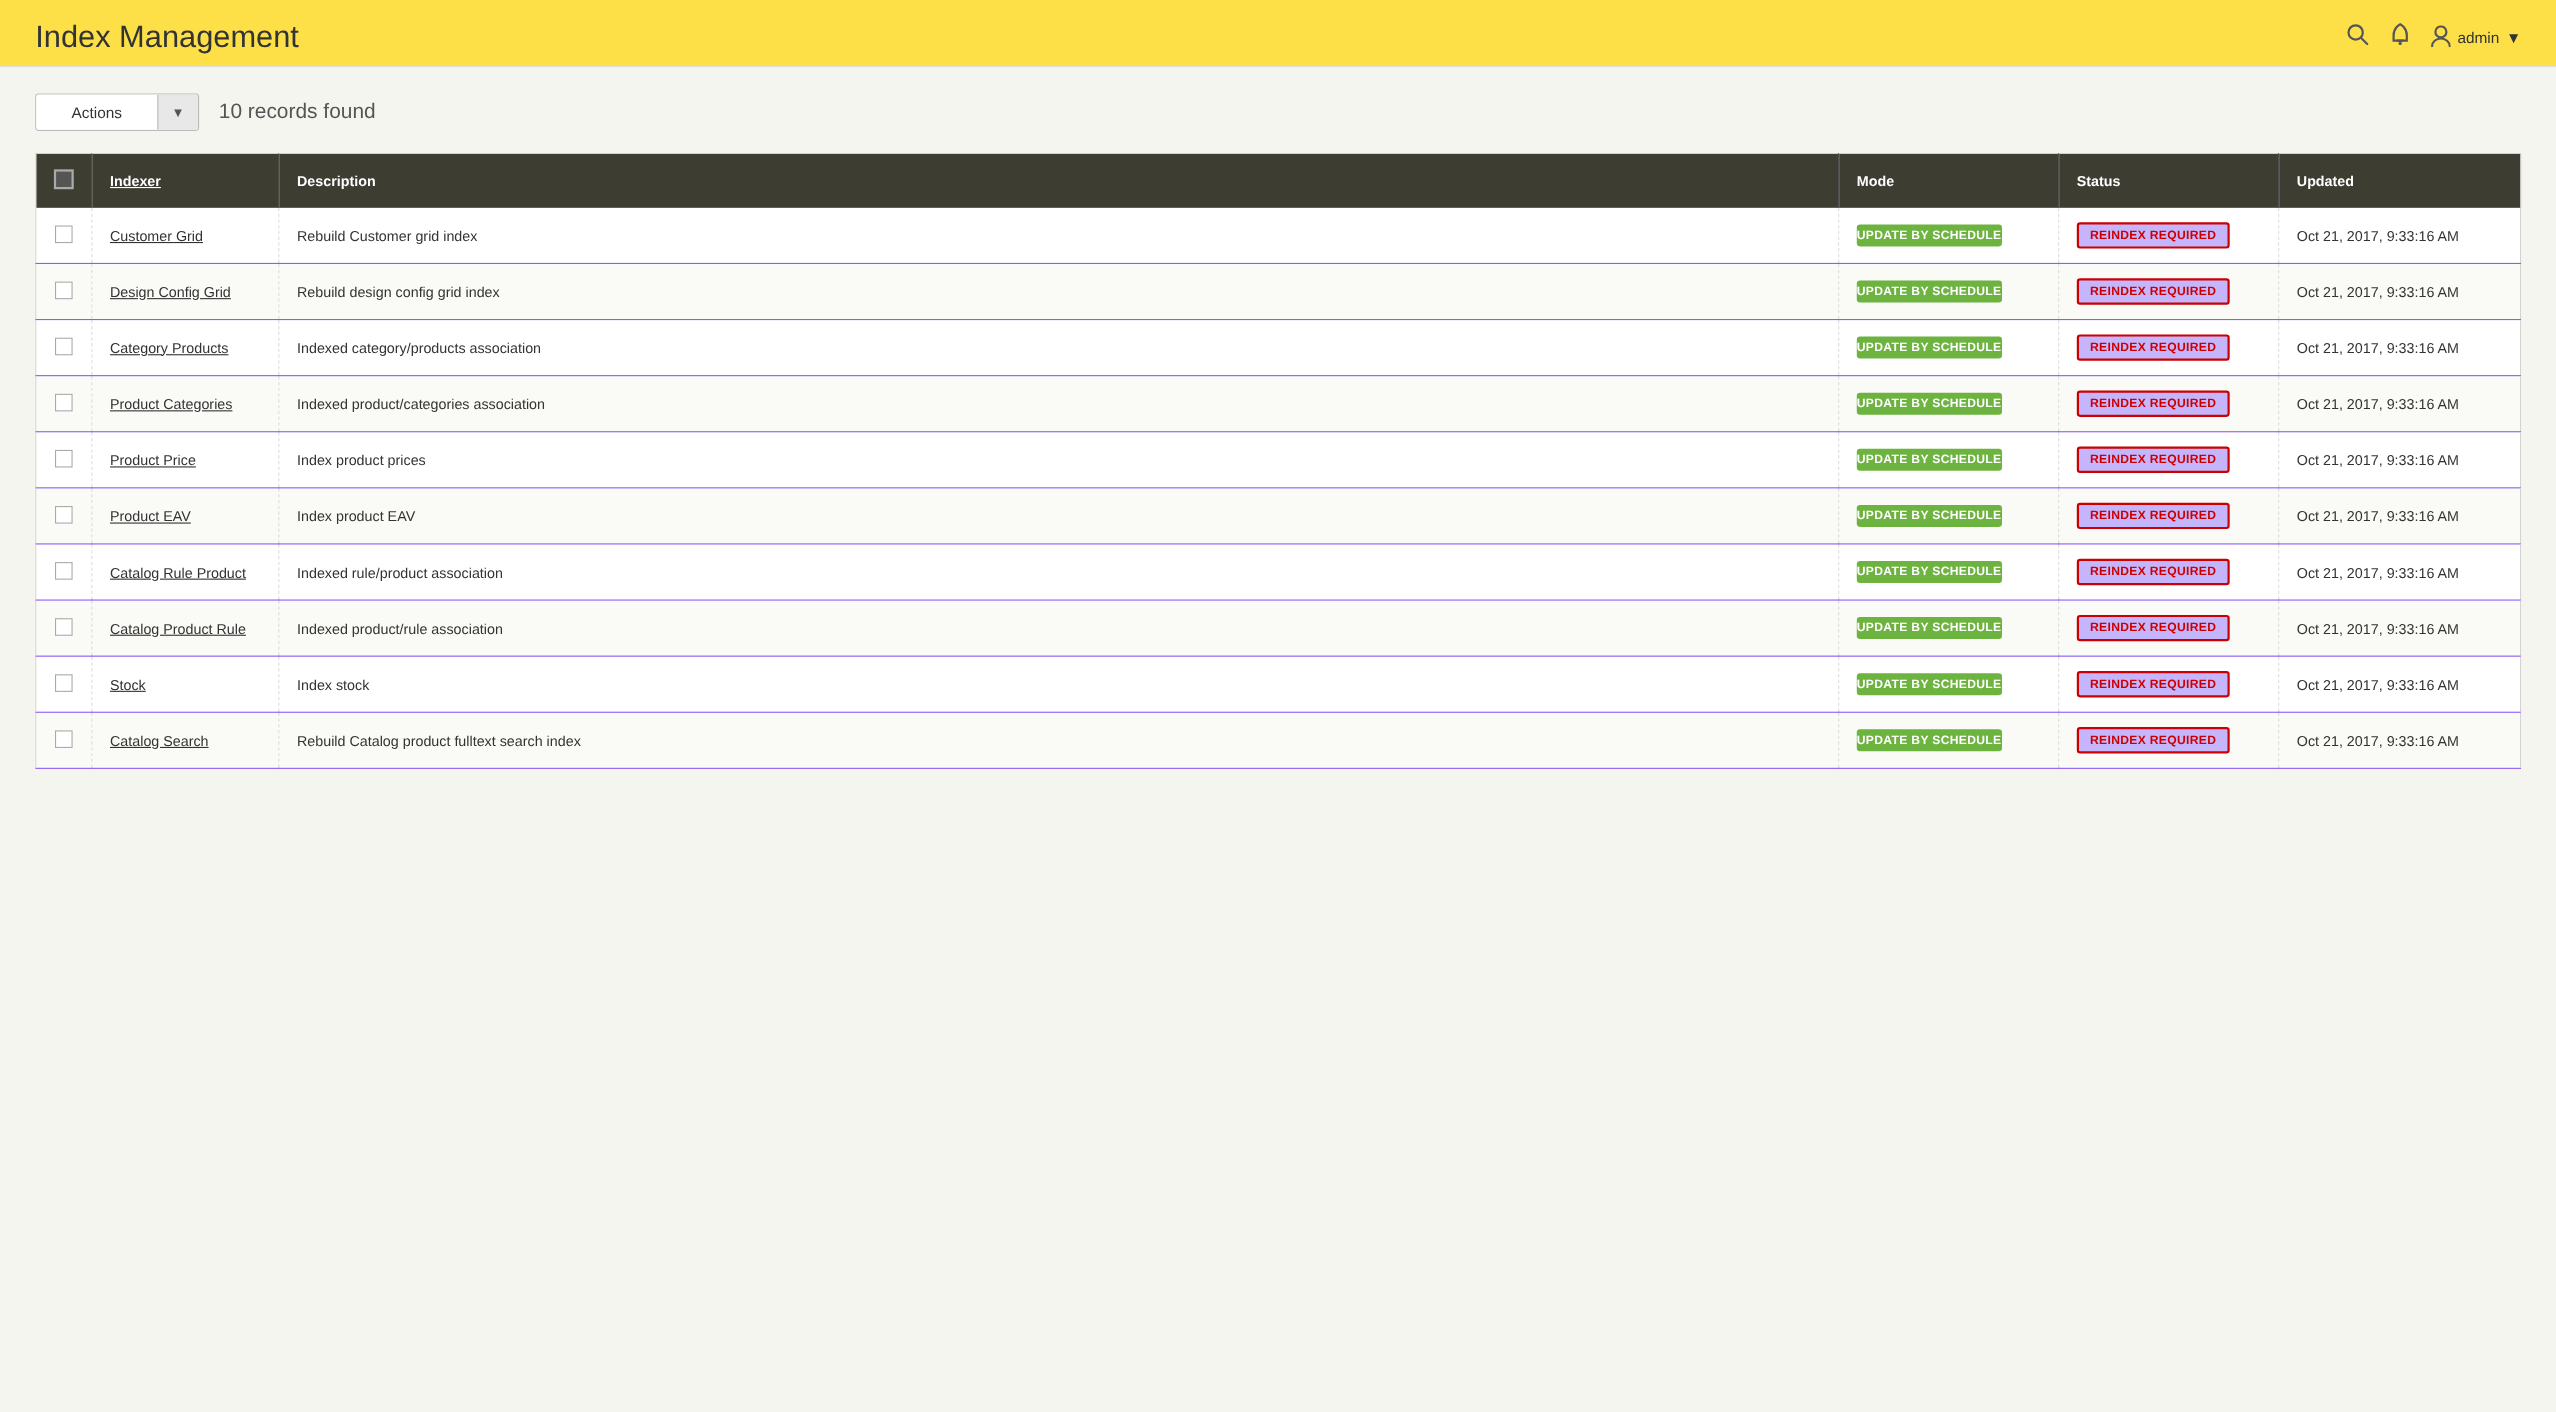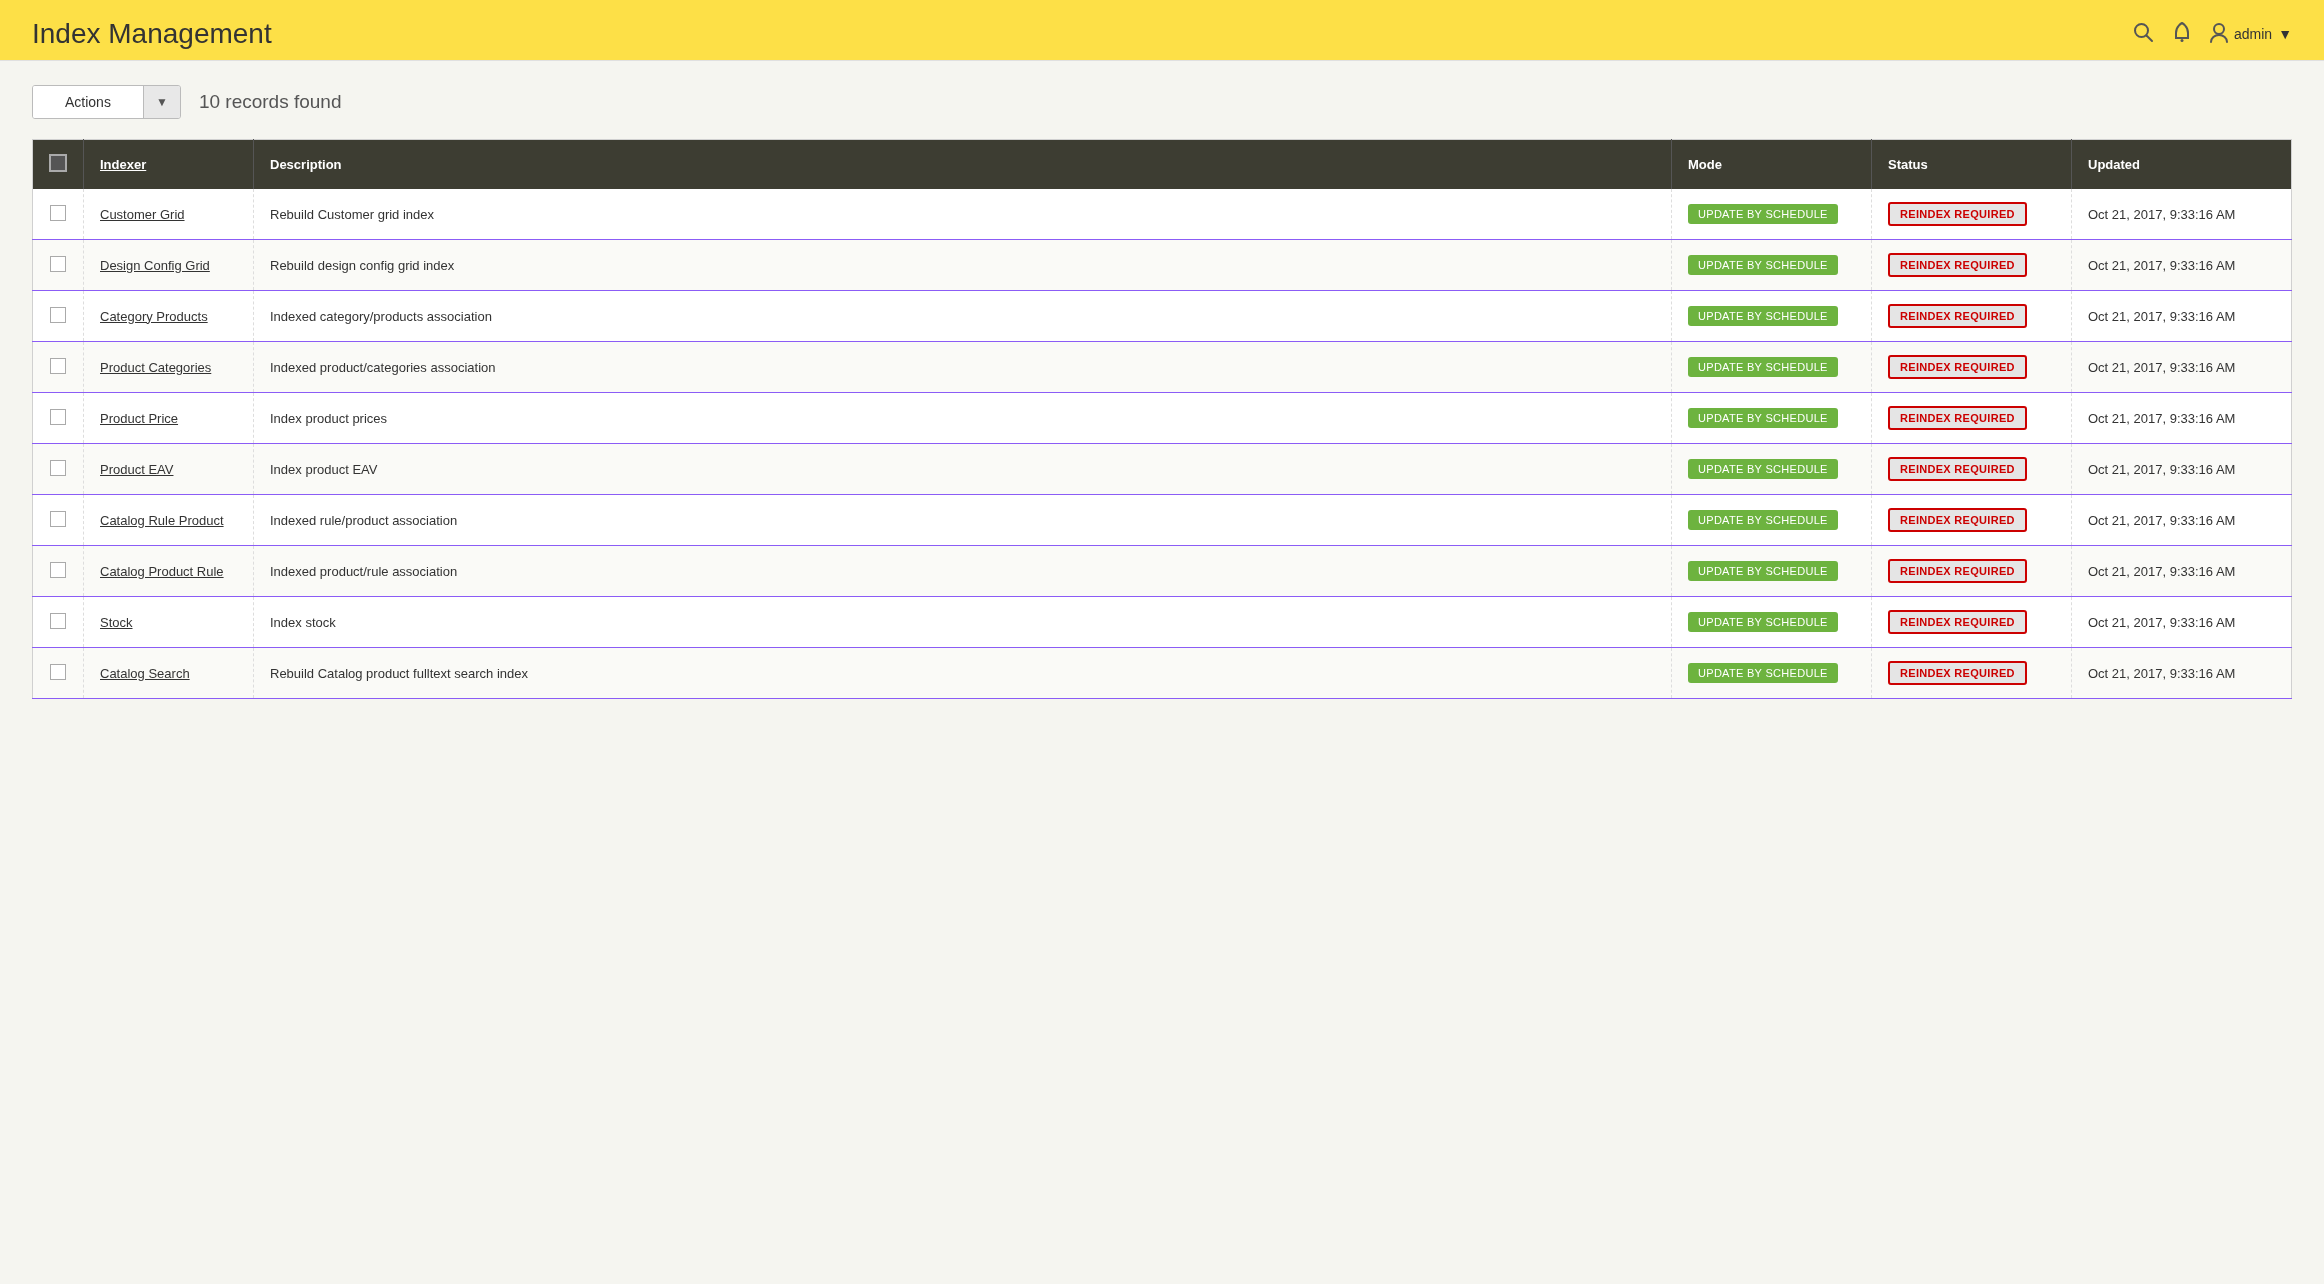"UPDATE BY SCHEDULE" .badge-green { font-weight: 400 -> 700; padding: 4px 10px -> 4px 0 }
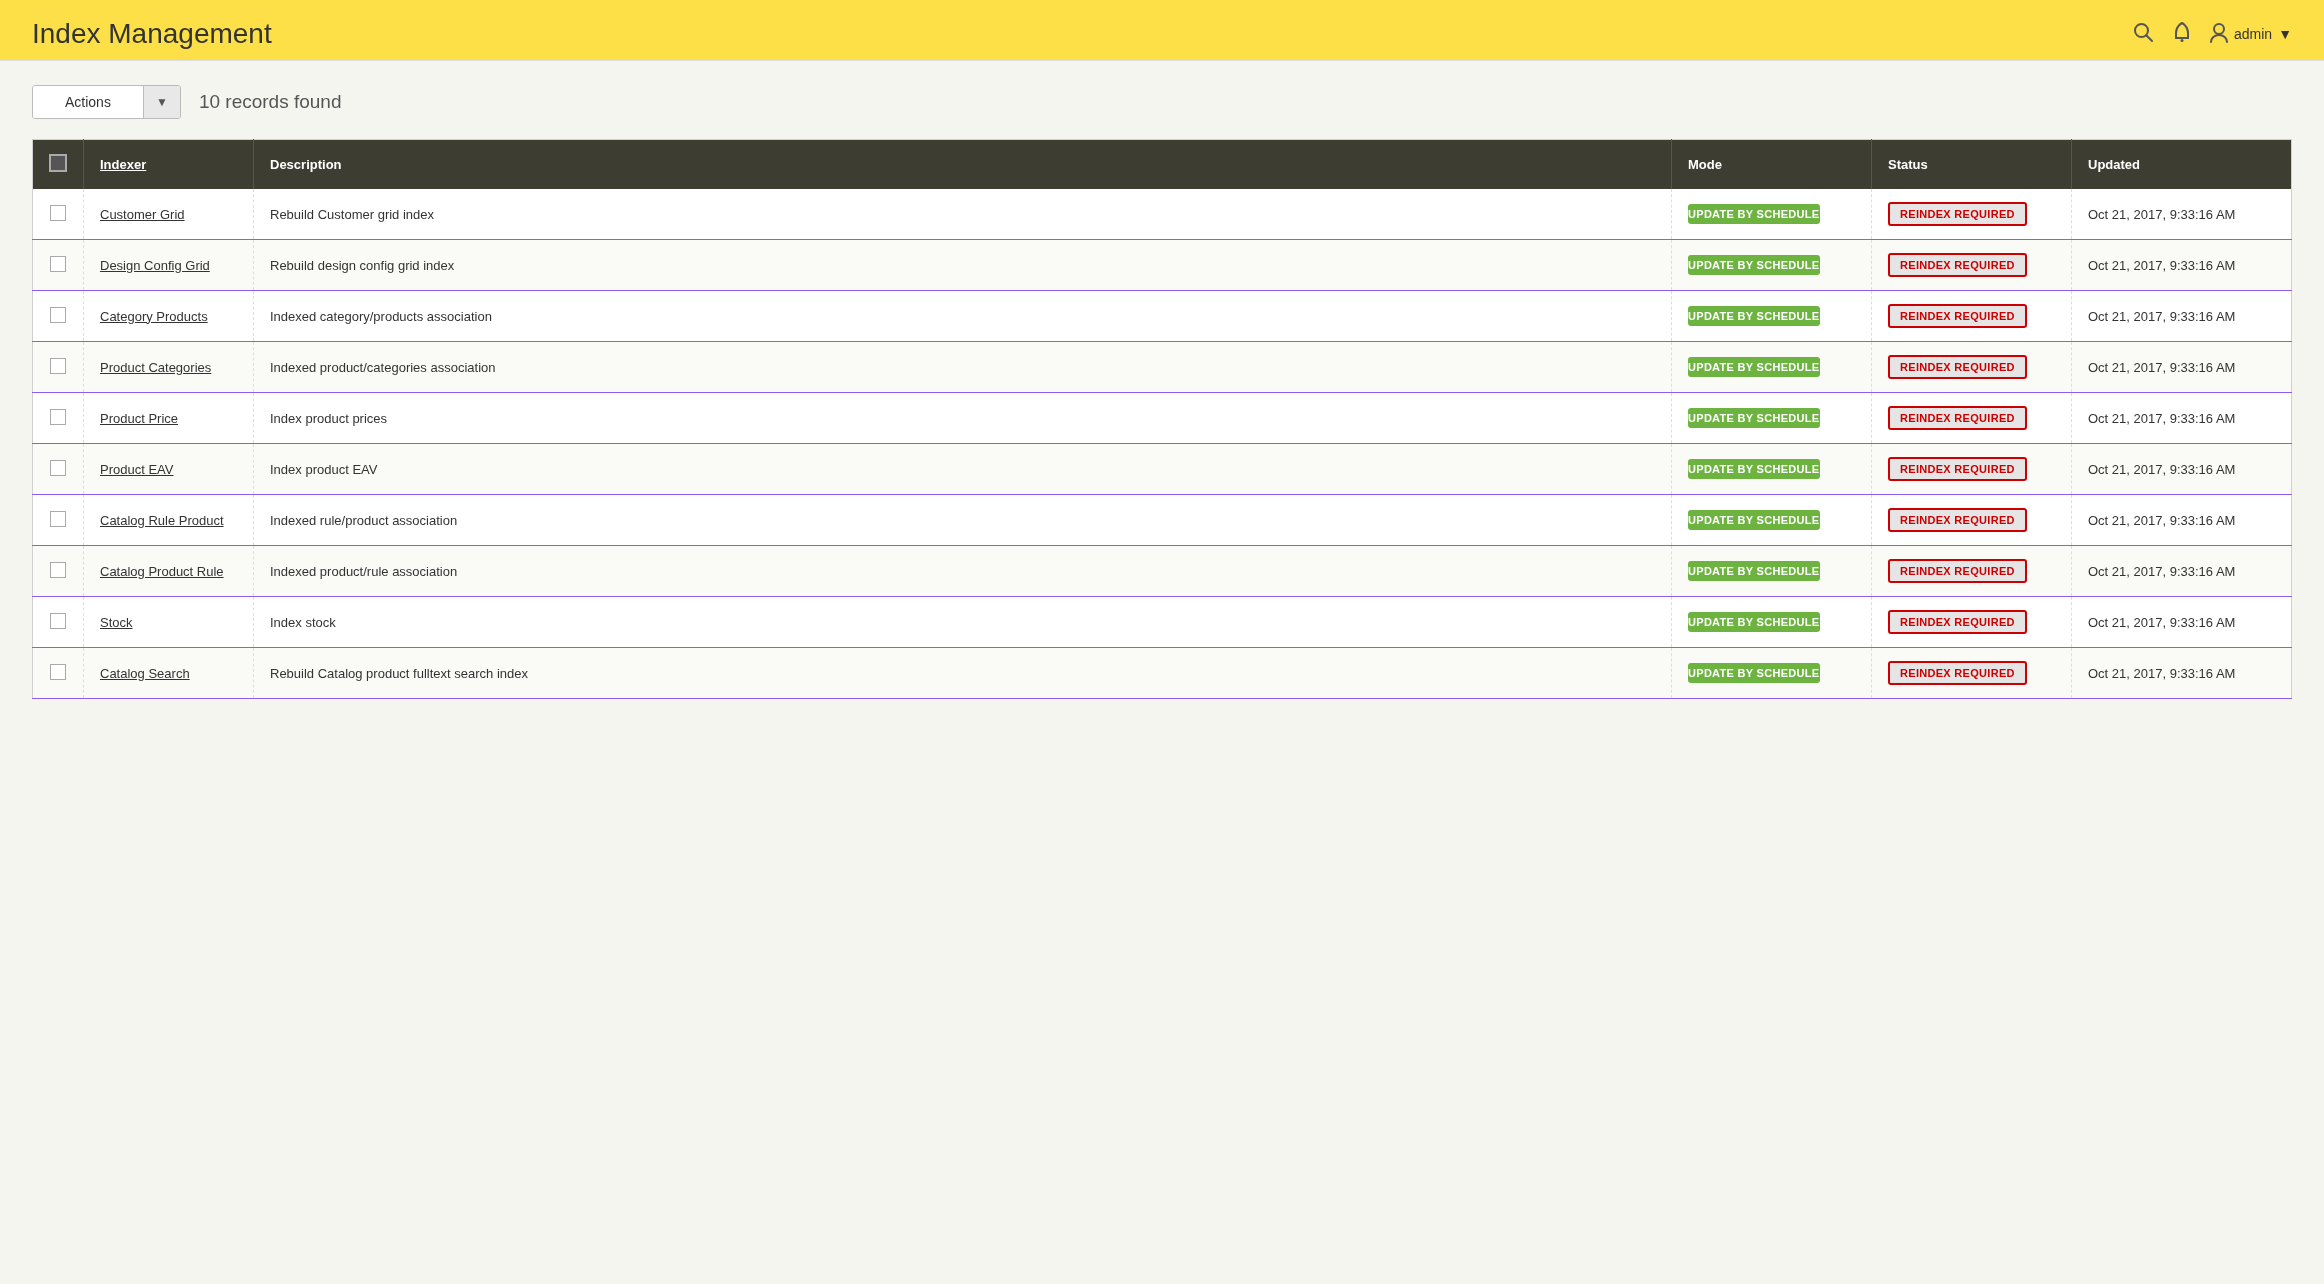"REINDEX REQUIRED" .badge-red { background: #e5e5e5 -> #c4b5fd }
